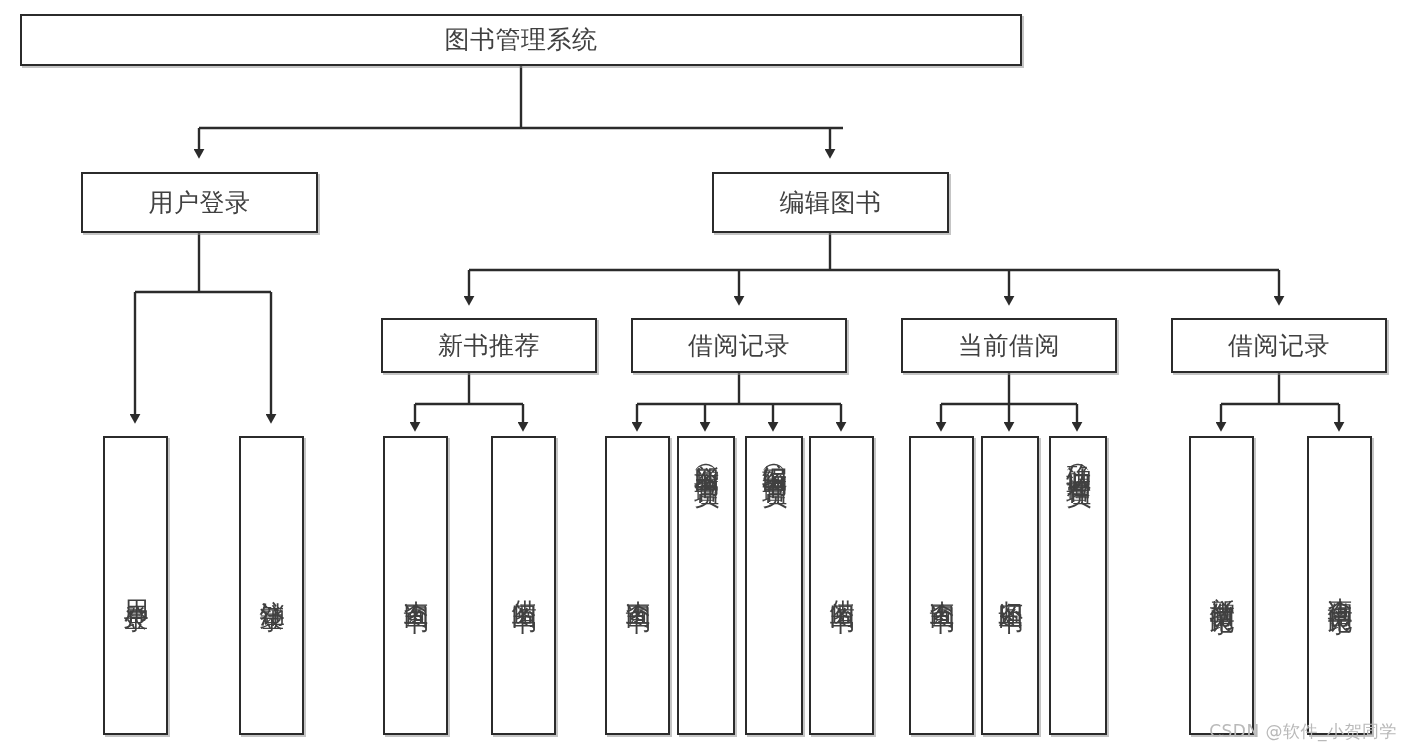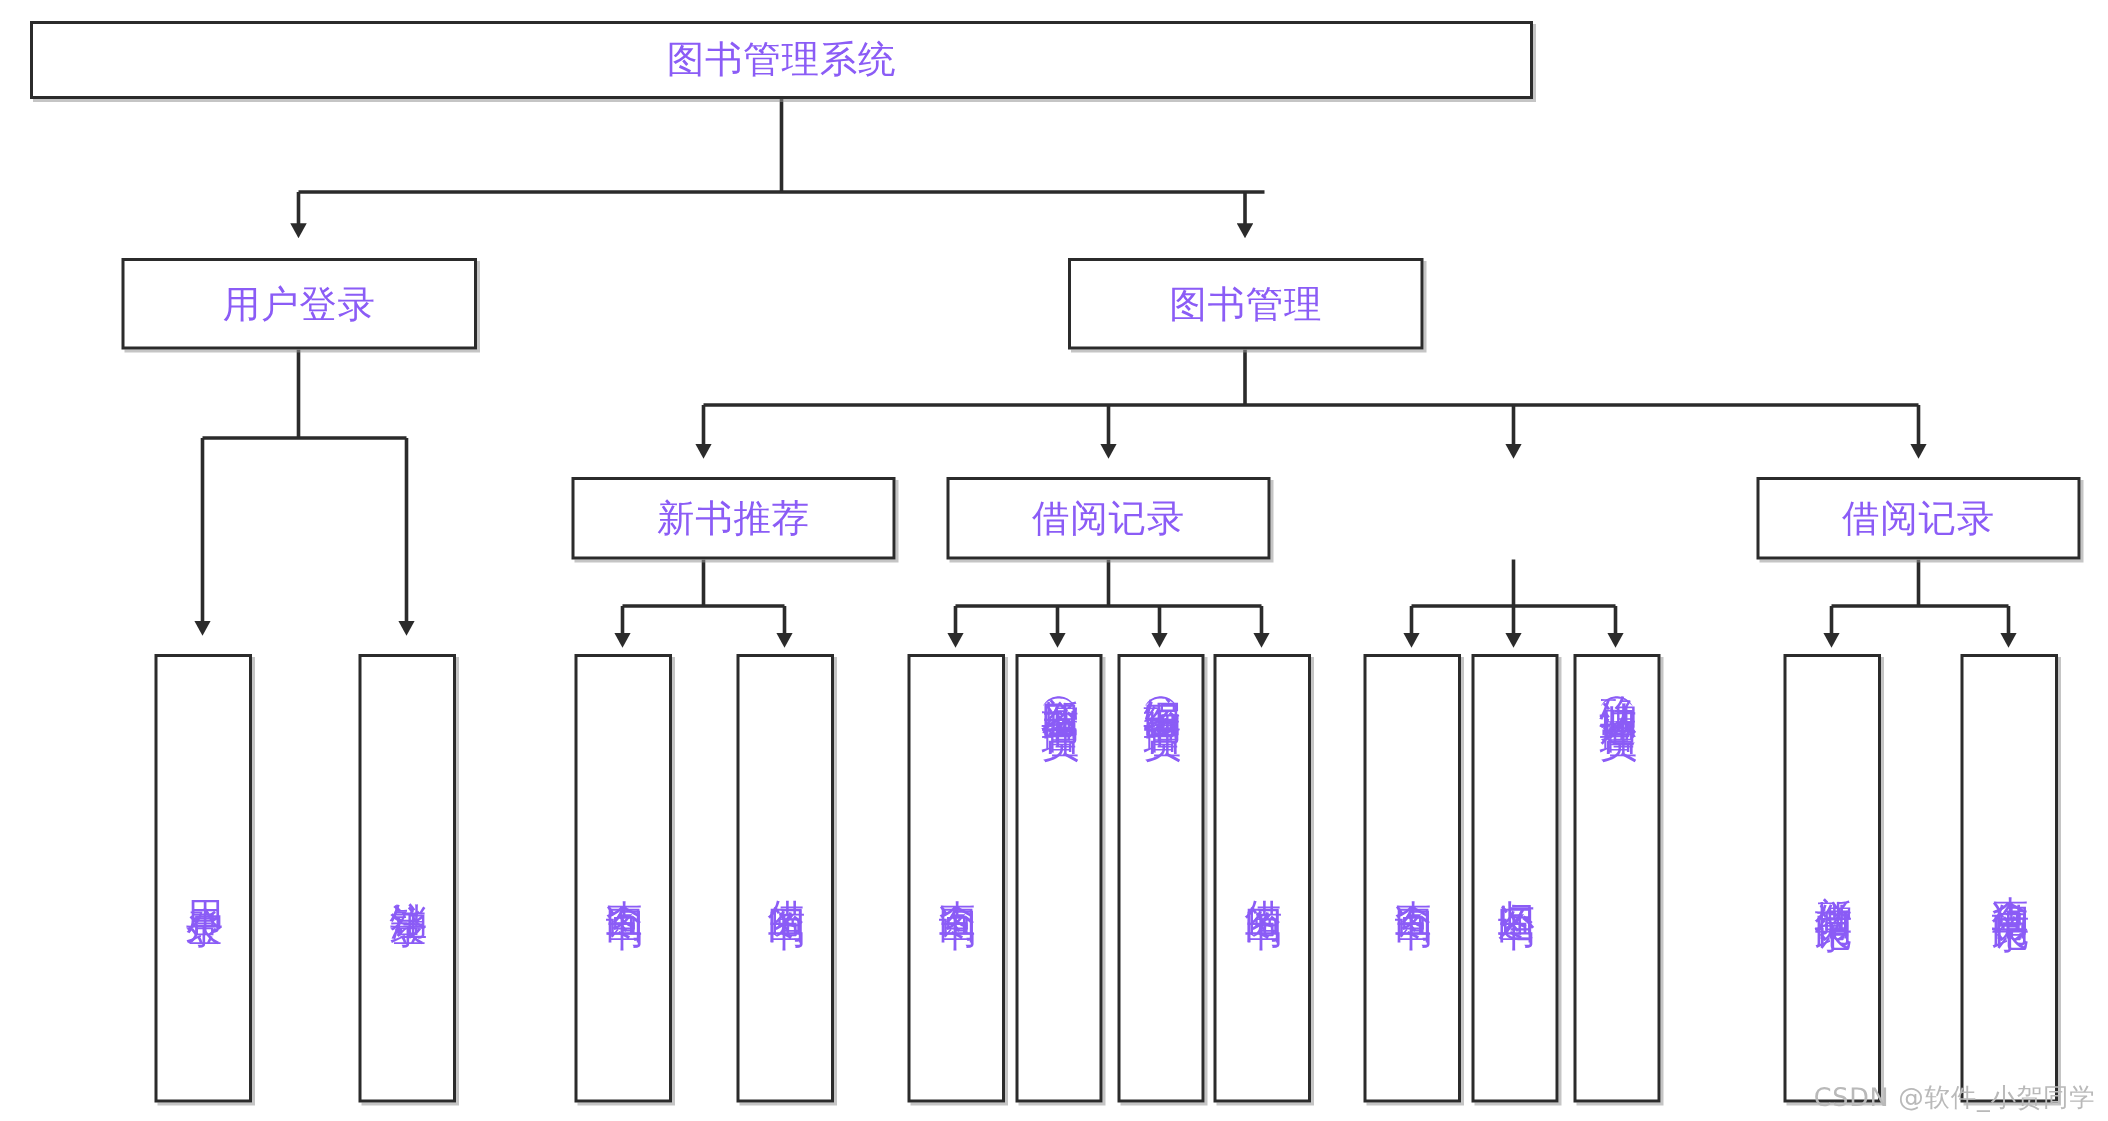"图书管理系统" .node .label { color: #8b5cf6 -> #404040 }
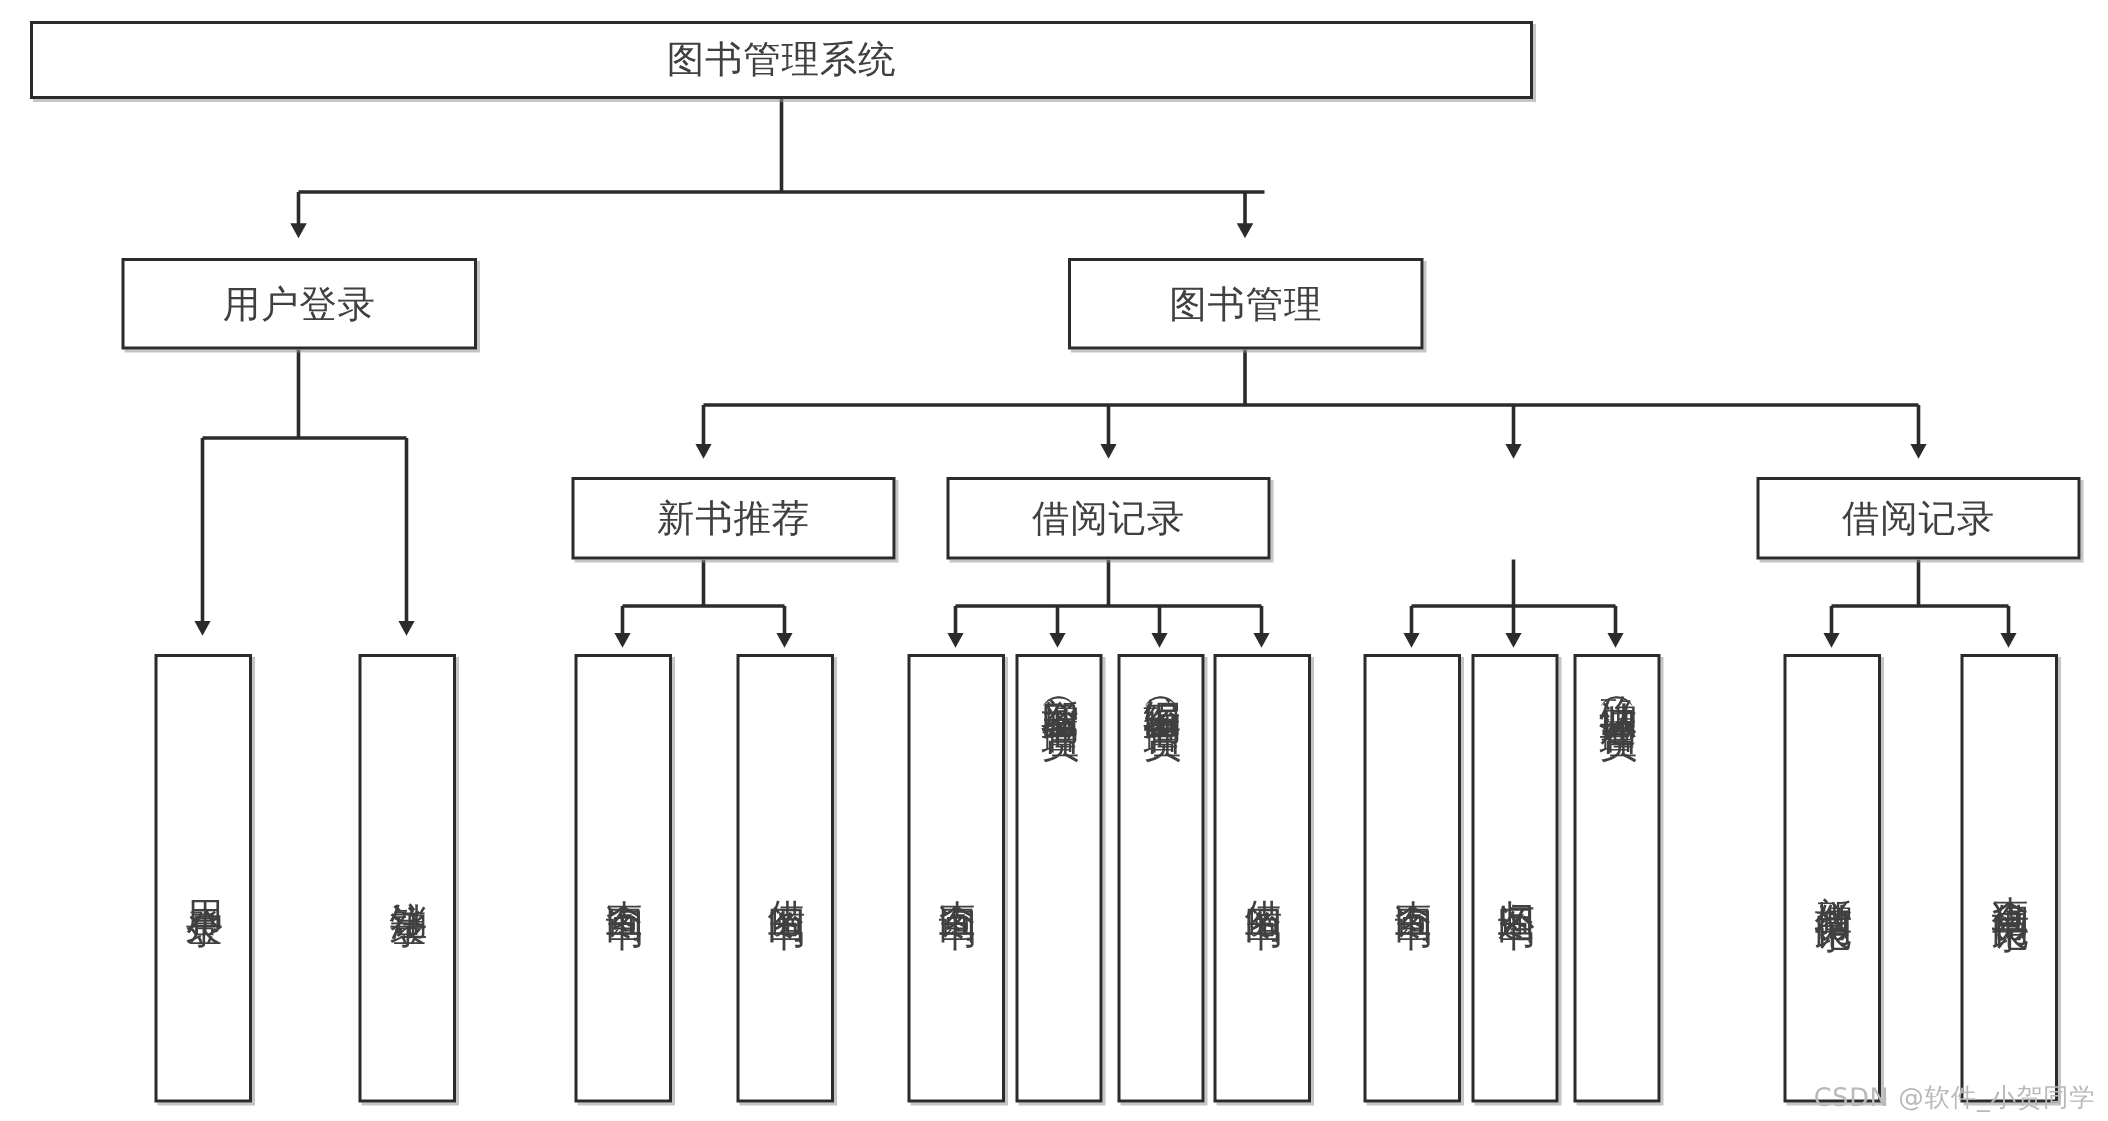"图书管理" span.label { text: 图书管理 -> 编辑图书 }
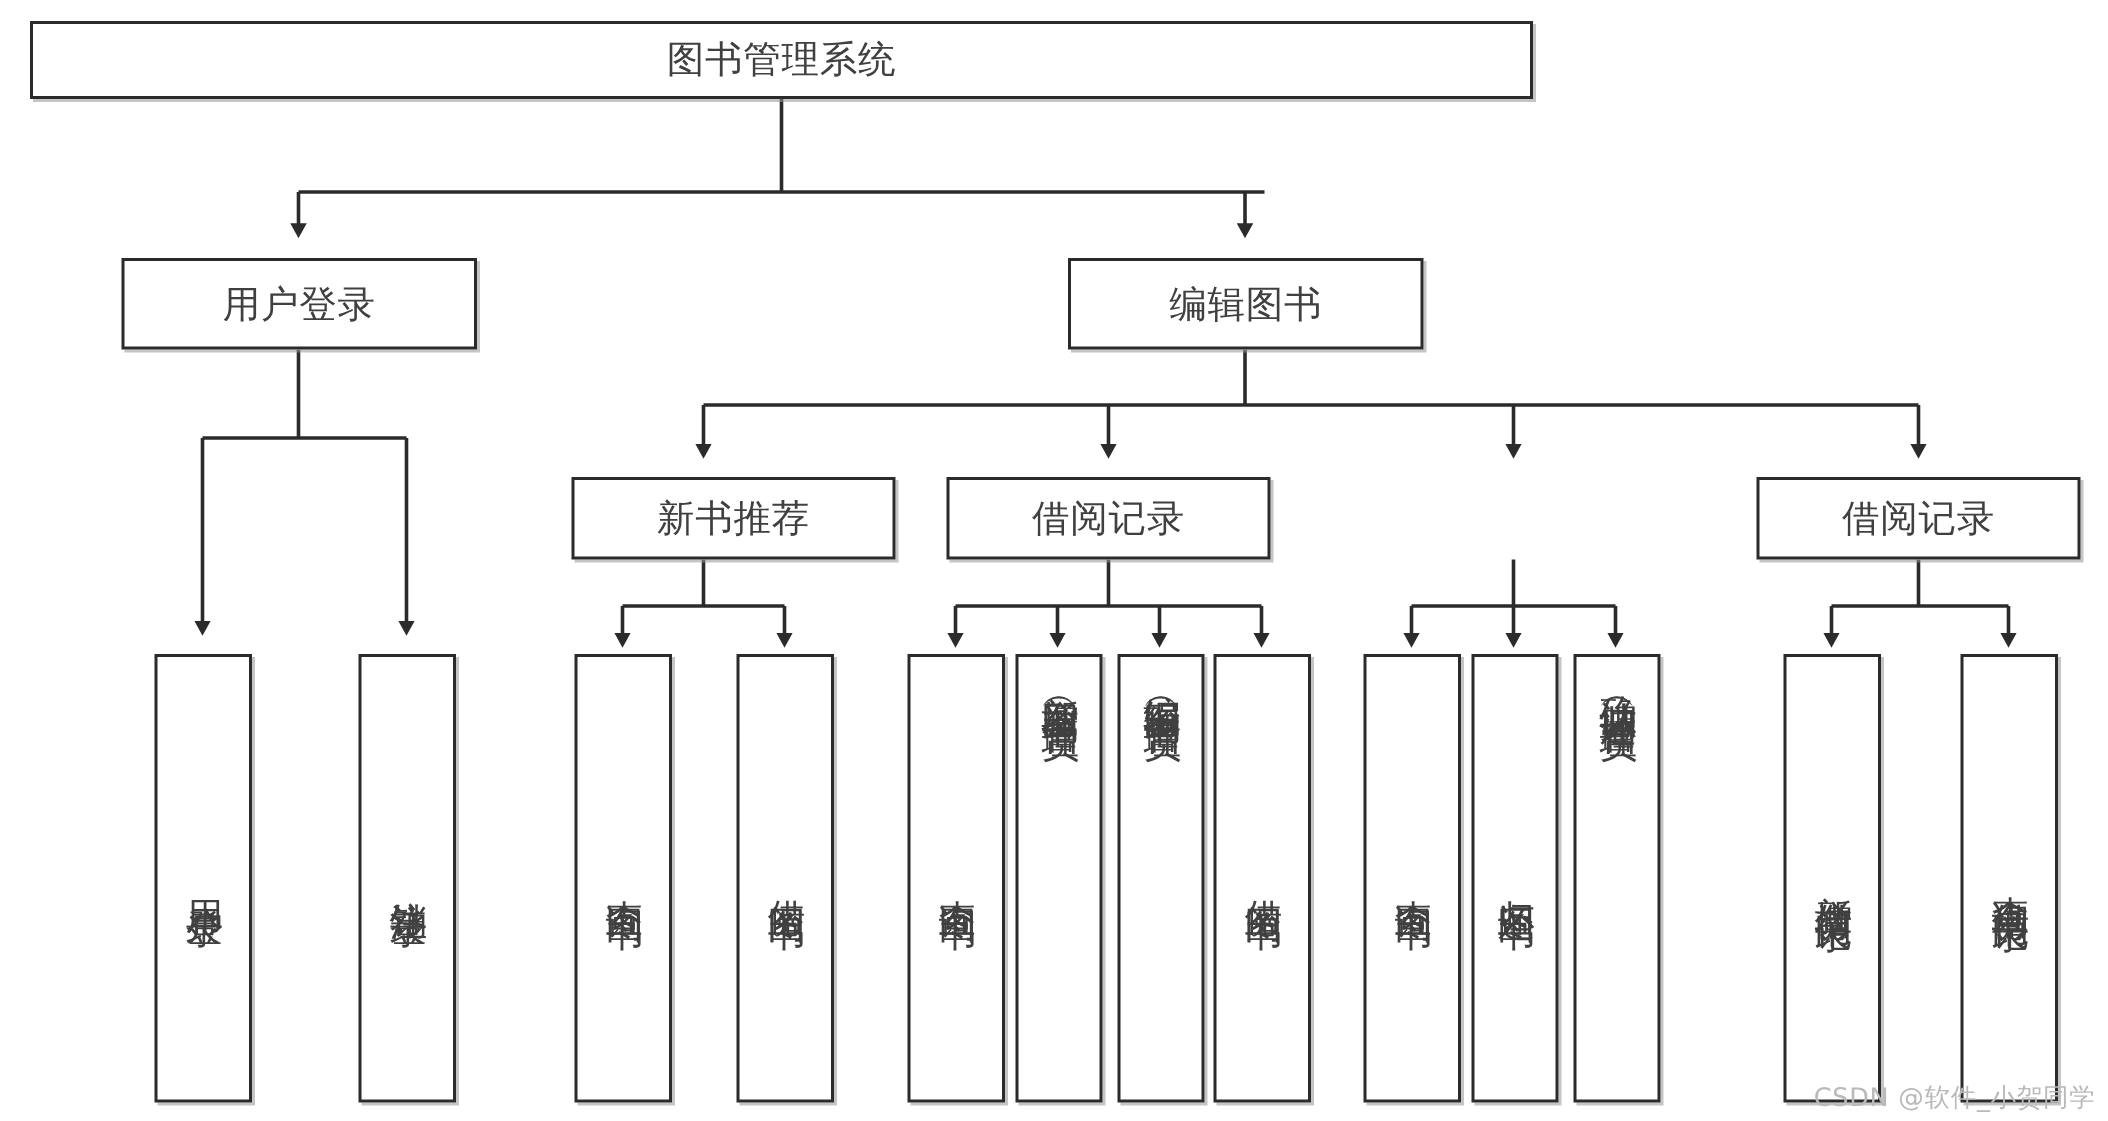"当前借阅" div.node { html: none -> <div> <span>当前借阅</span> </div> }
